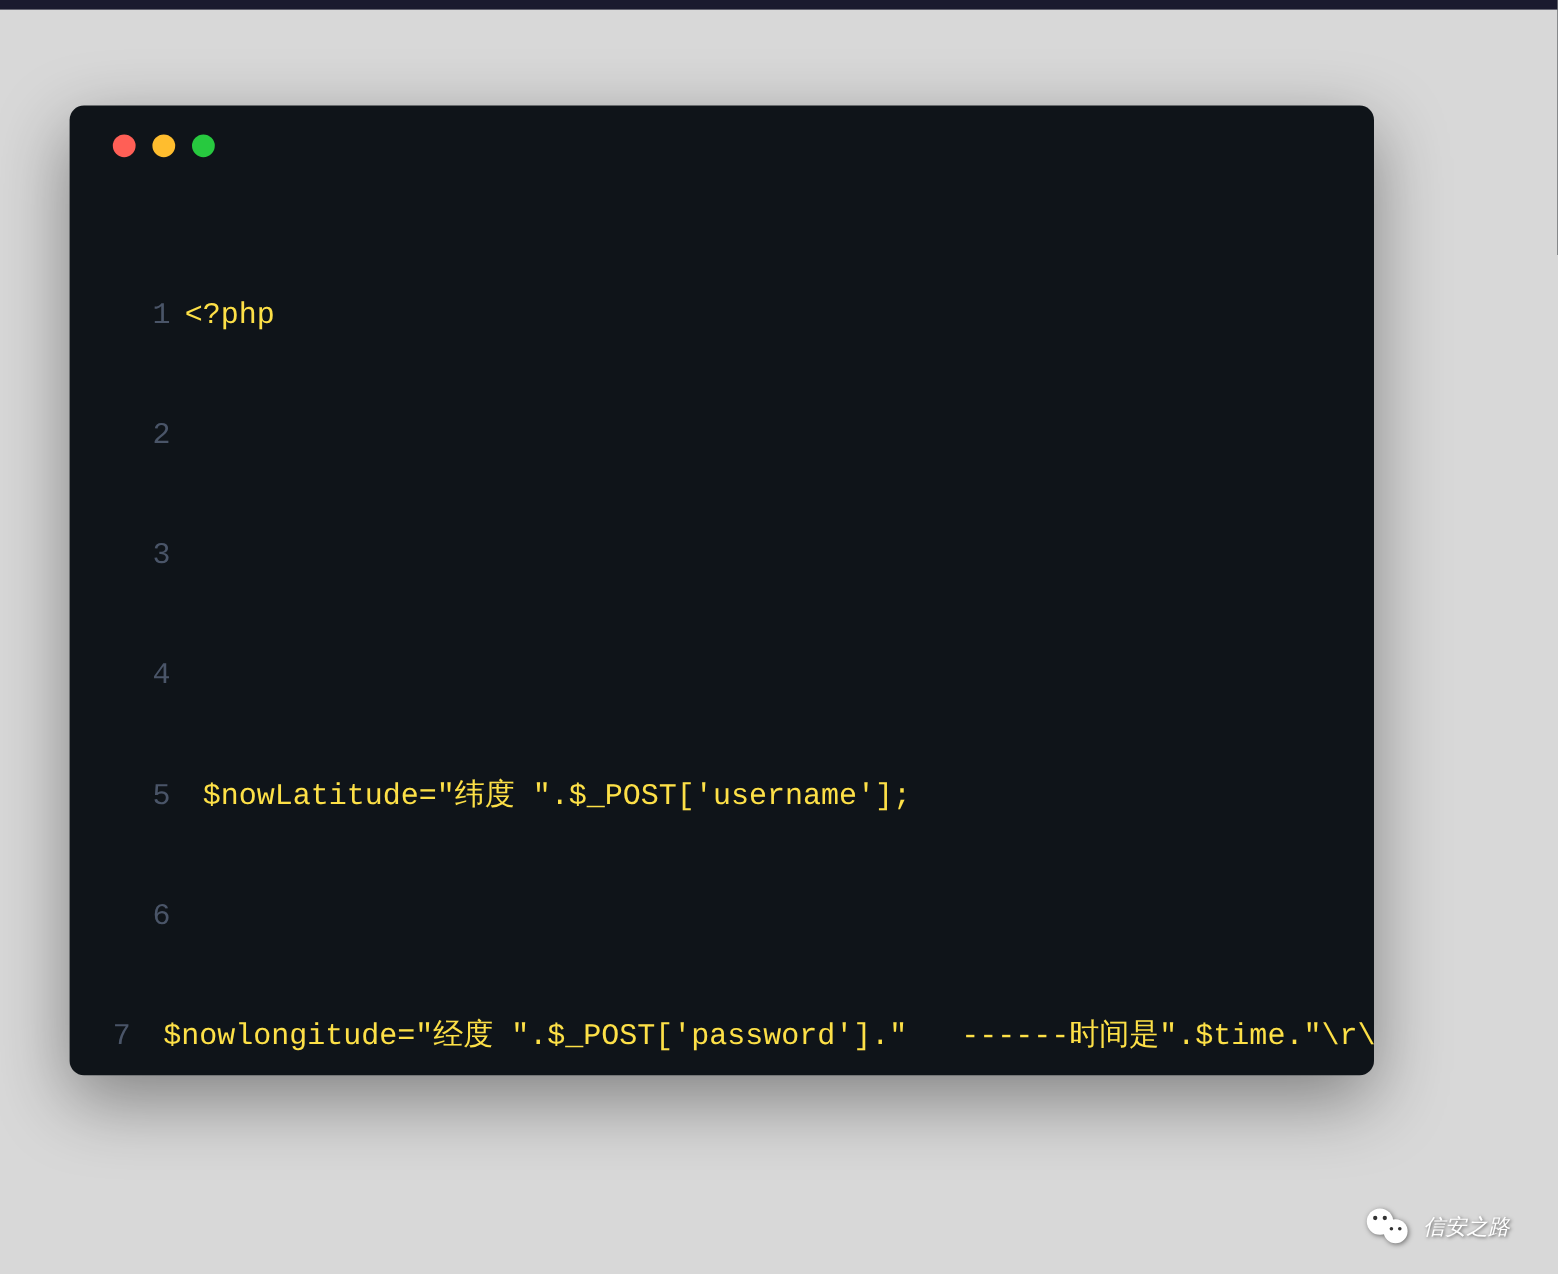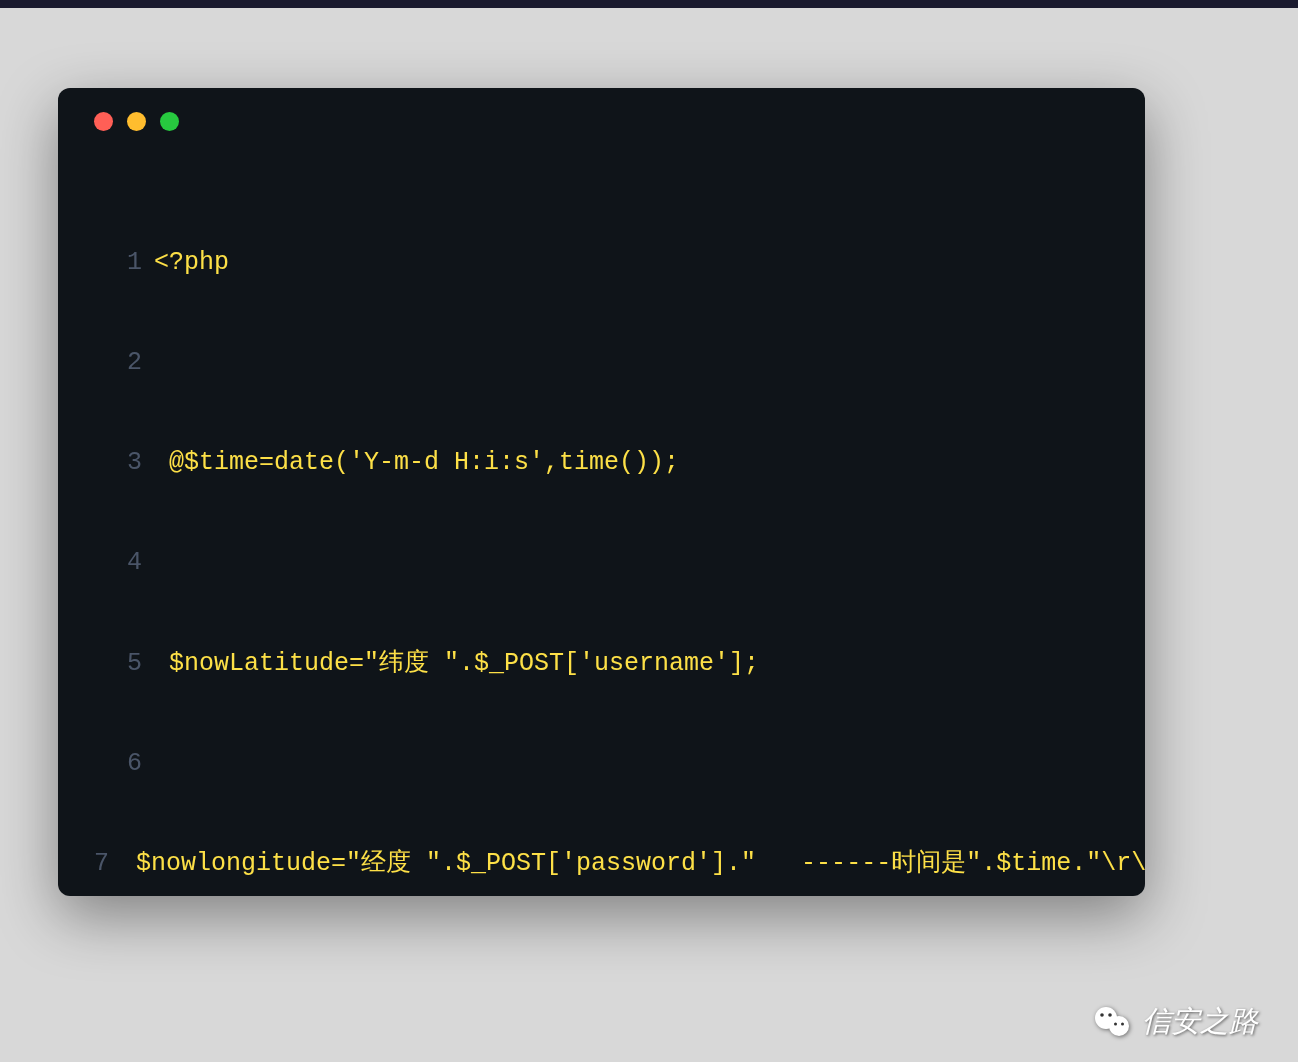"@$time=date('Y-m-d H:i:s',time());" span.line-content { html: <span> @$time=date('Y-m-d H:i:s',time());</span> -> none }
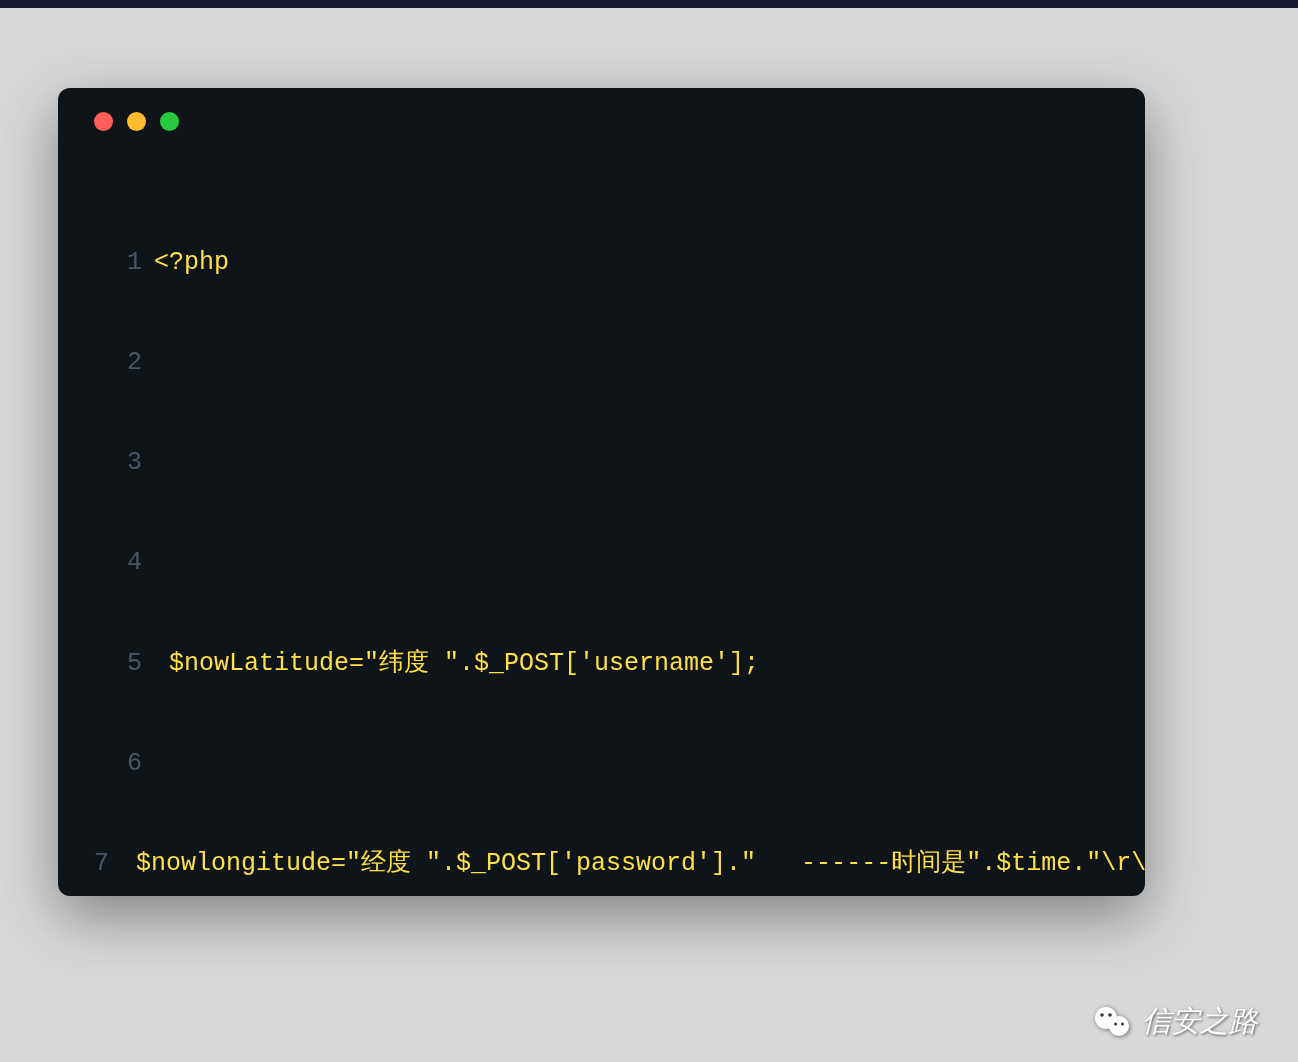"信安之路" .watermark { font-size: 29px -> 18px }
